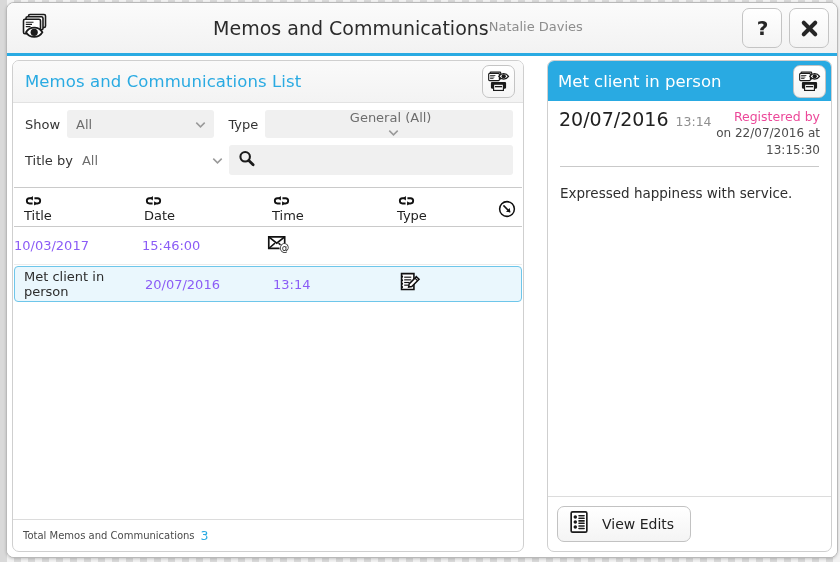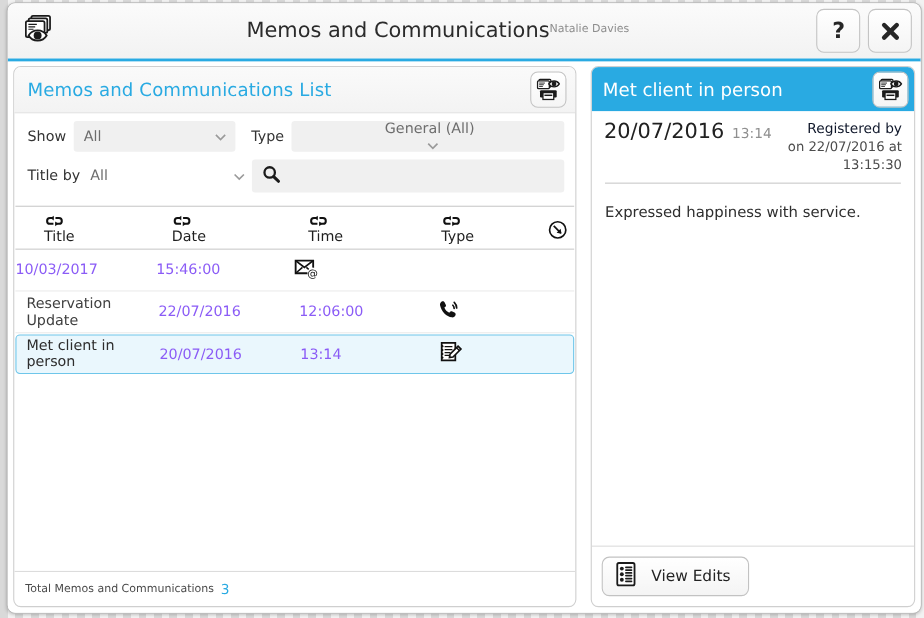"Natalie Davies" .app-subtitle { font-size: 10px -> 13px }
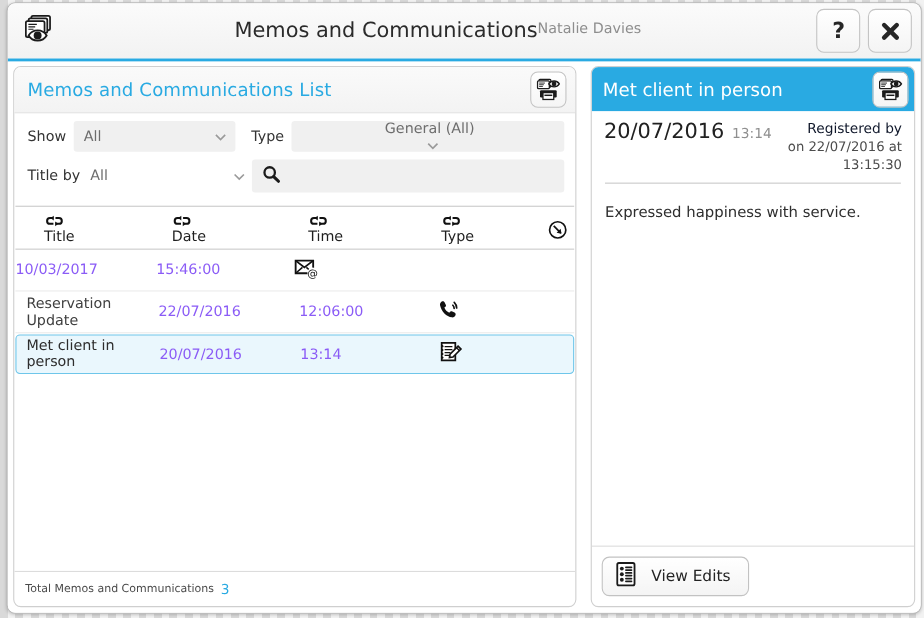"Memos and Communications List" #content { gap: 13px -> 23px }
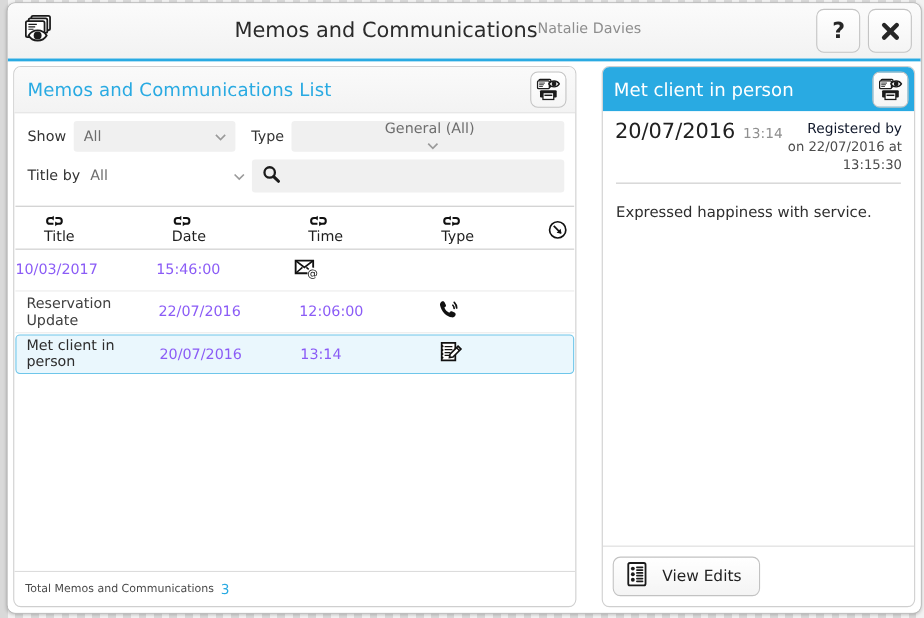"Registered by" .meta-reg { color: #0f172a -> #ec4899 }
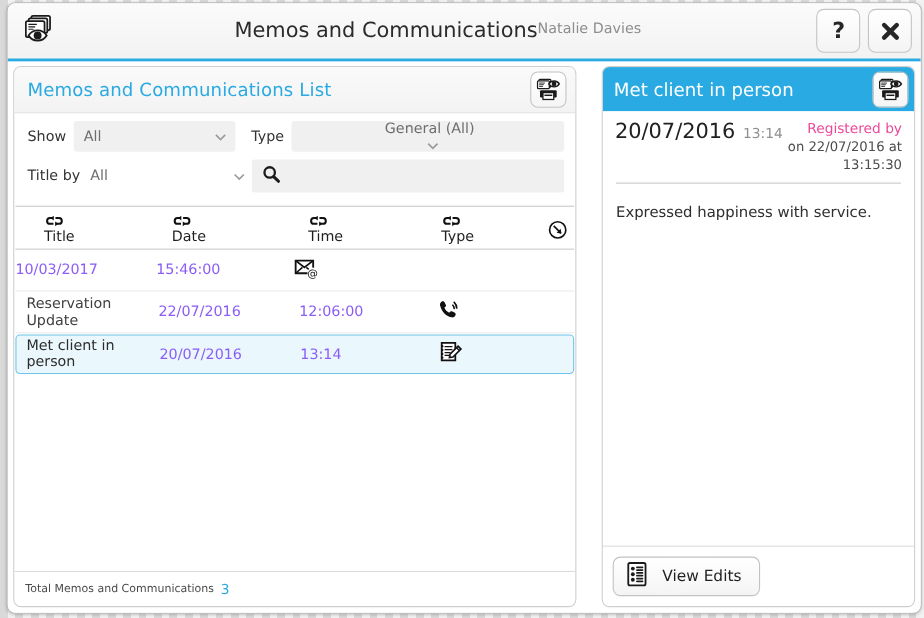"Title" .col-title { margin-left: 16px -> none }
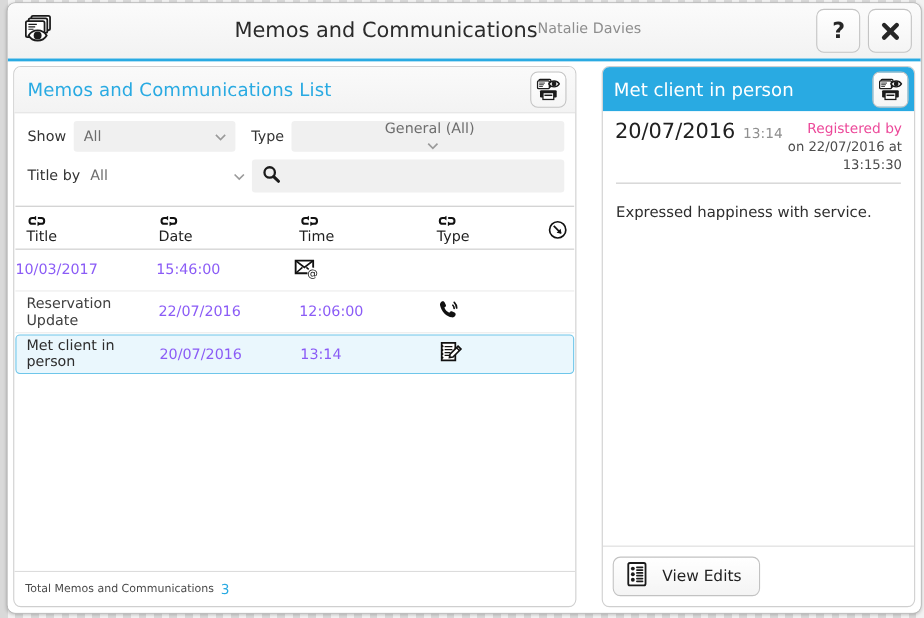"Reservation Update" div.row { html: <div> <div>Reservation Update</div> <div>22/07/2016</div> <div>12:06:00</div> <div> <span><svg> <path></path> <path></path> <path></path> </svg></span> </div> </div> -> none }
